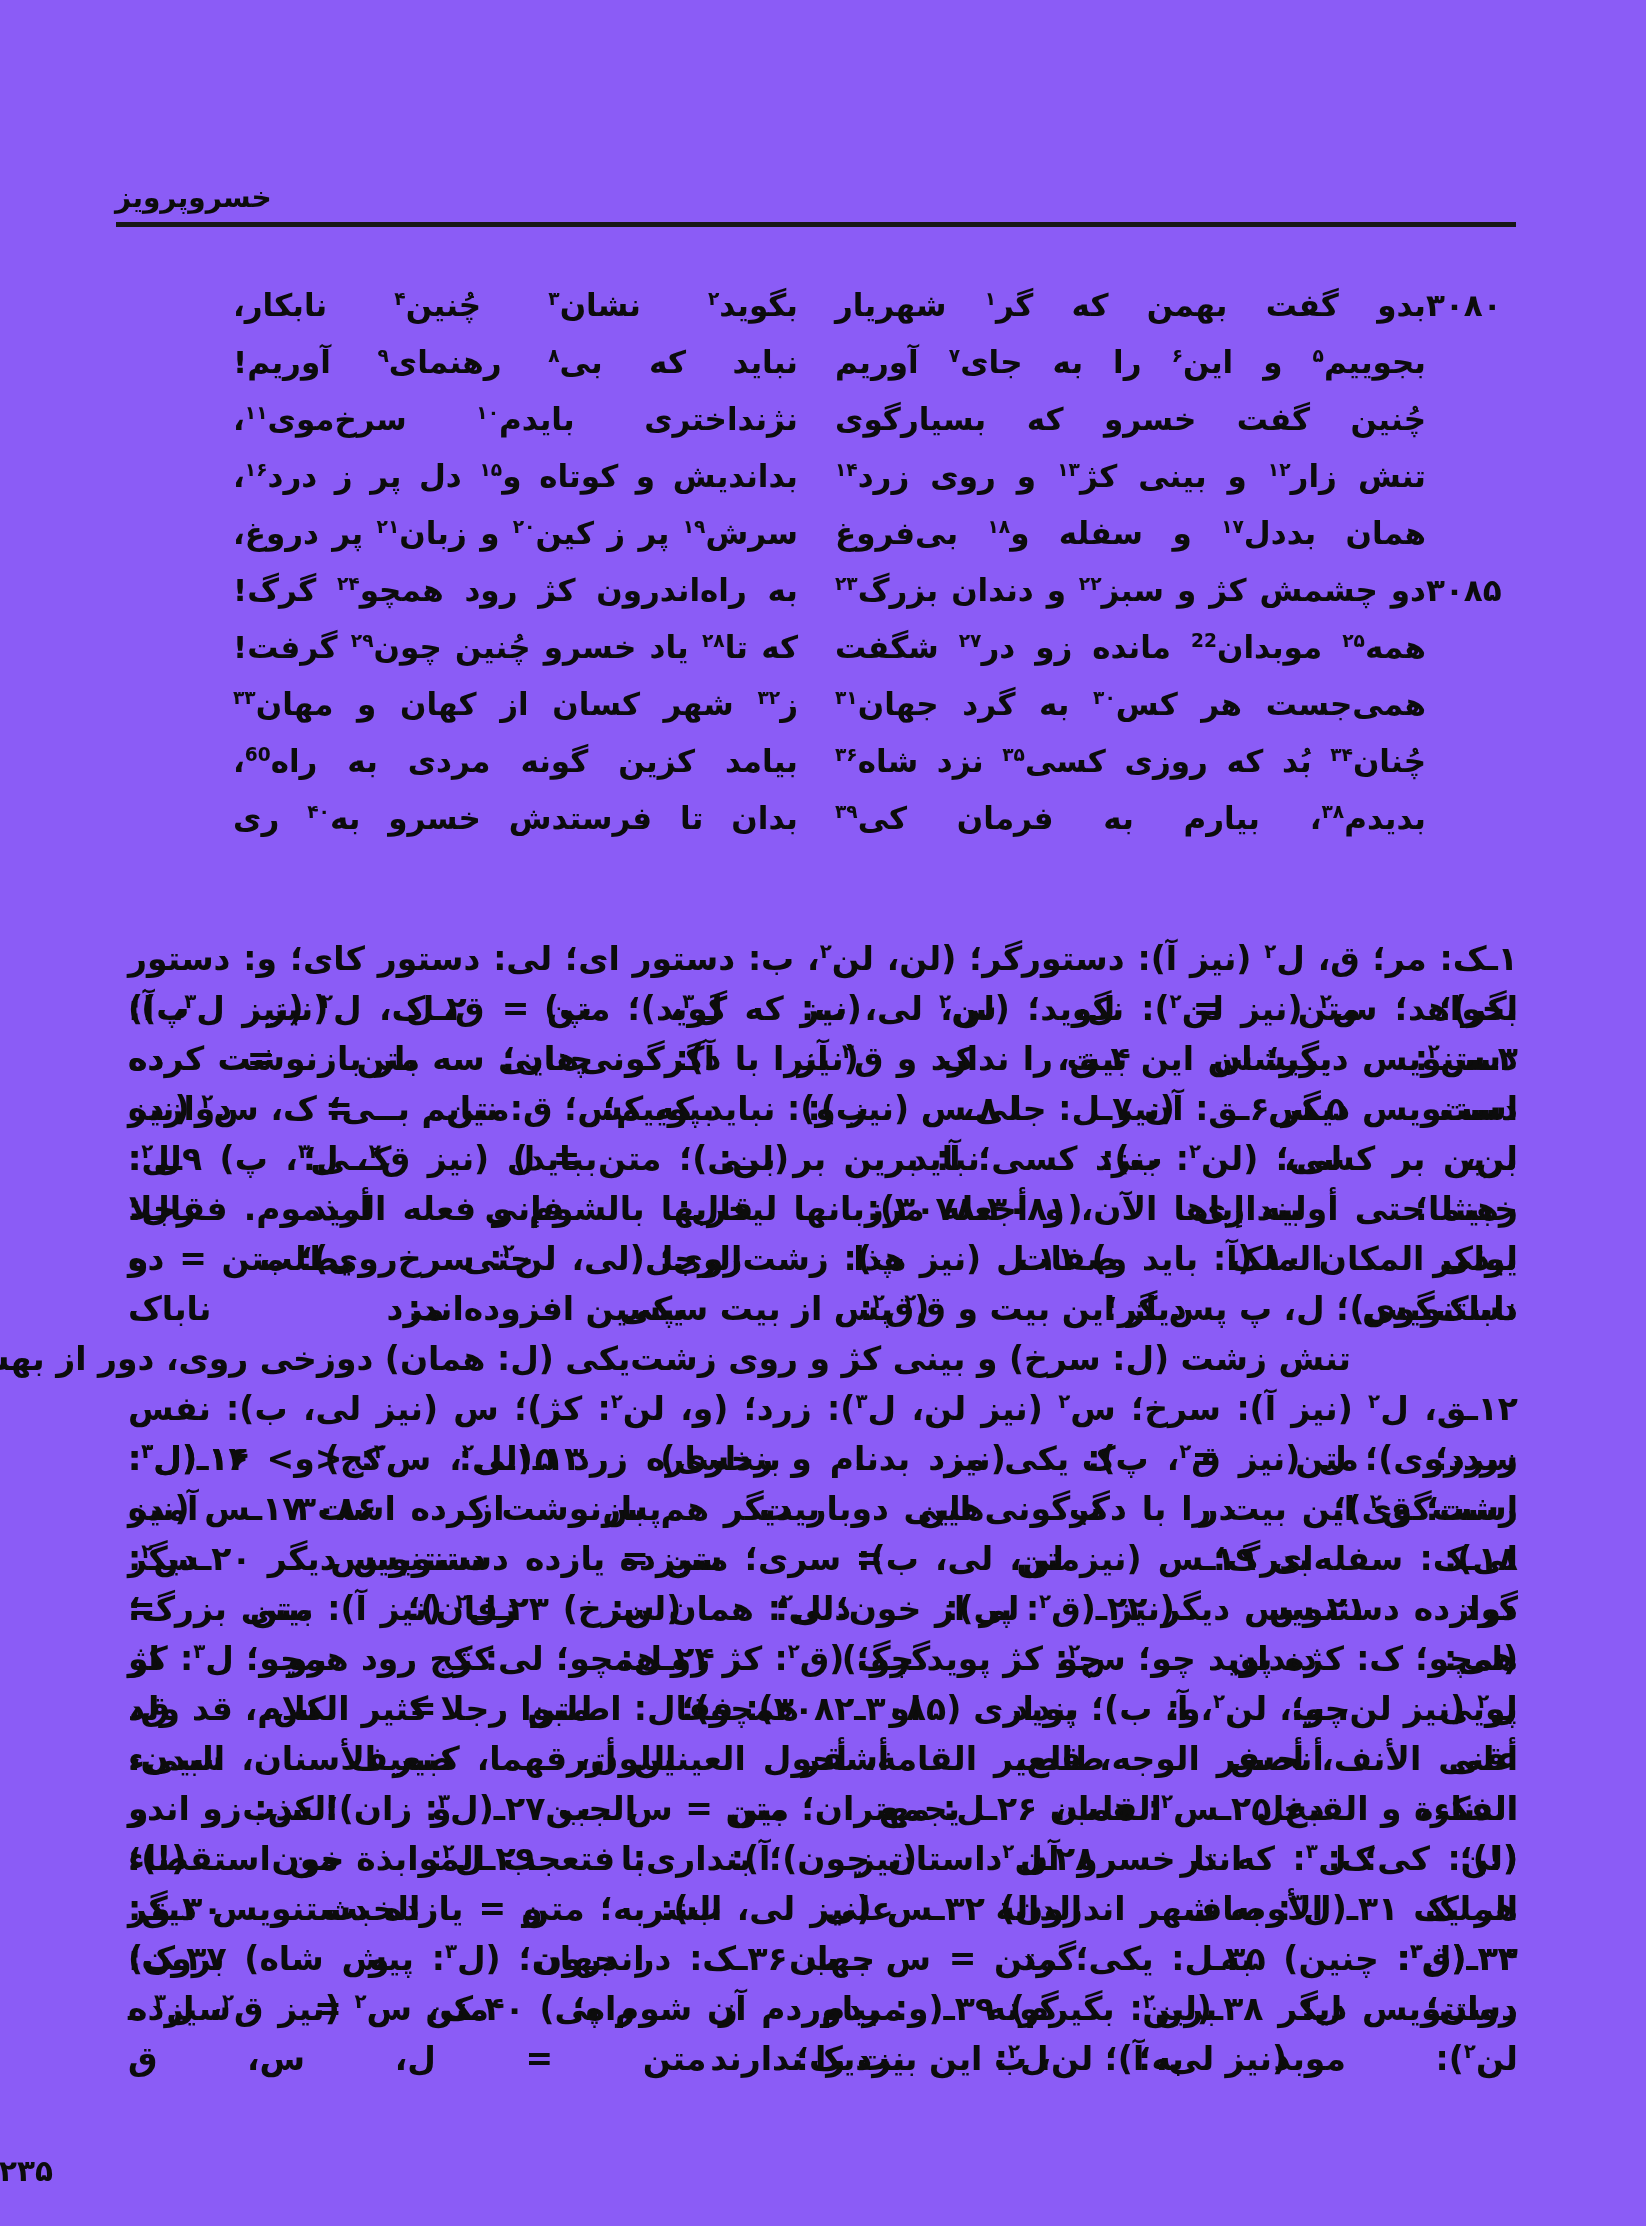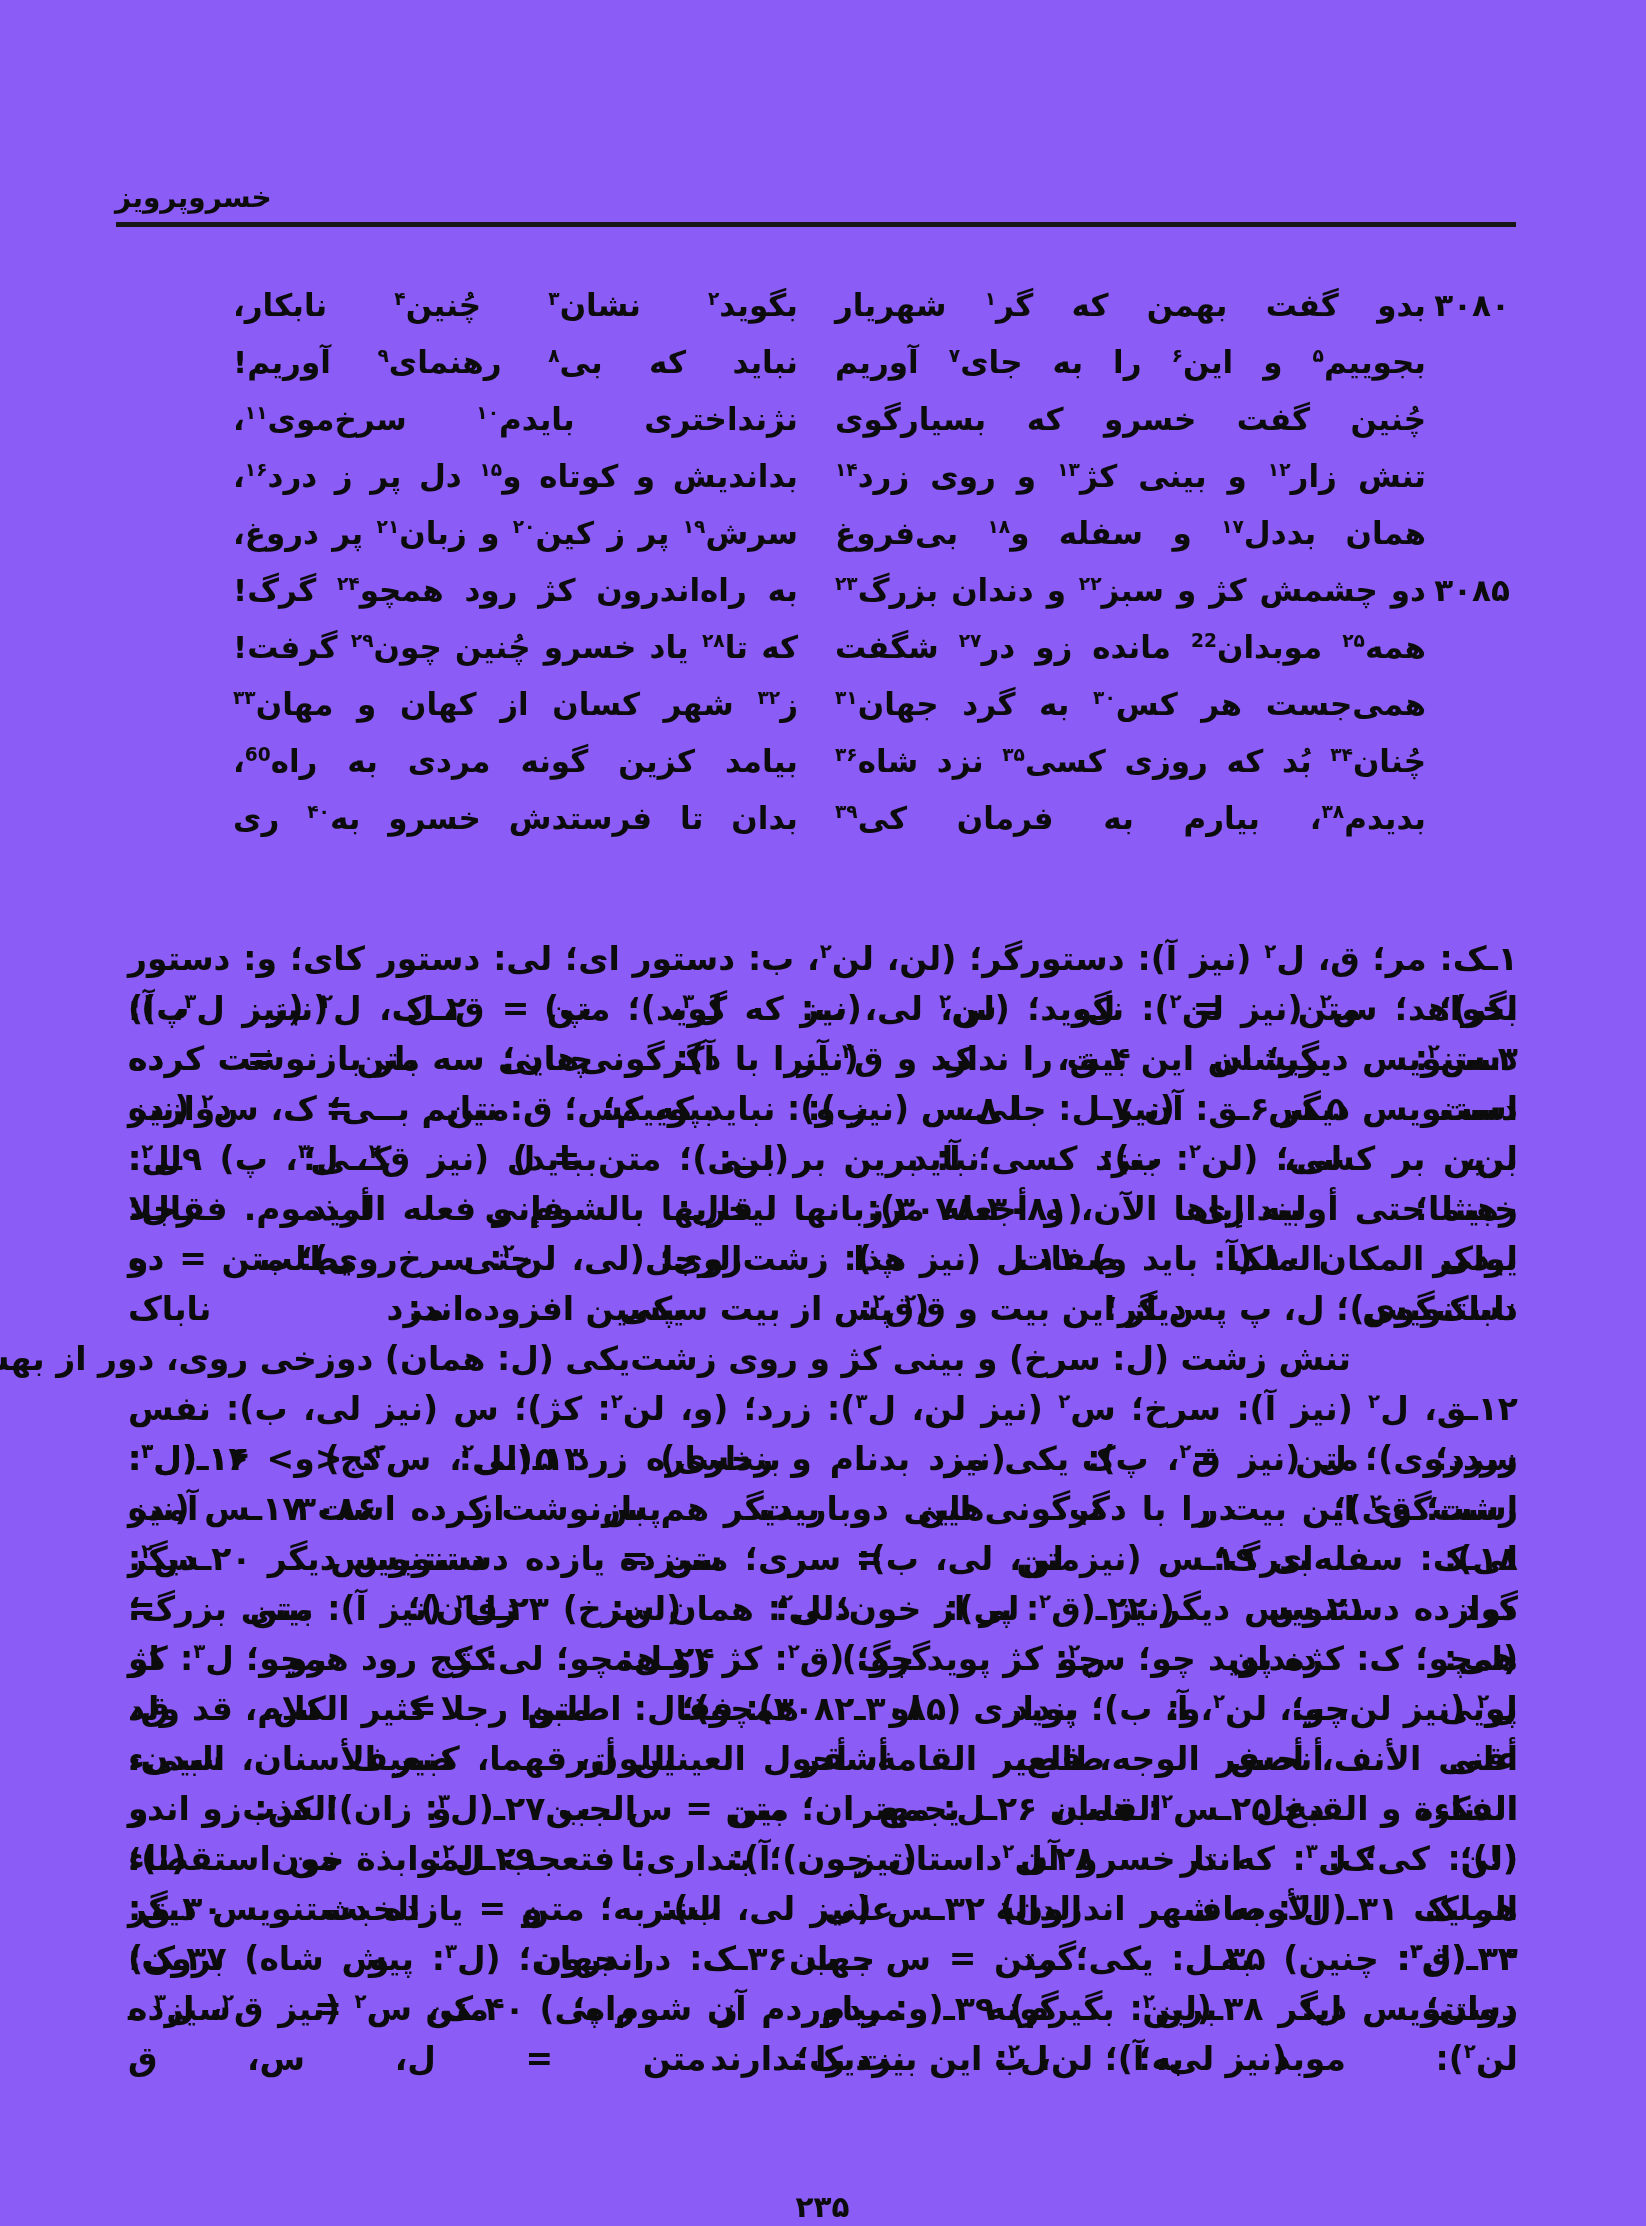"۳۰۸۰" .vnum { text-align: center -> left }
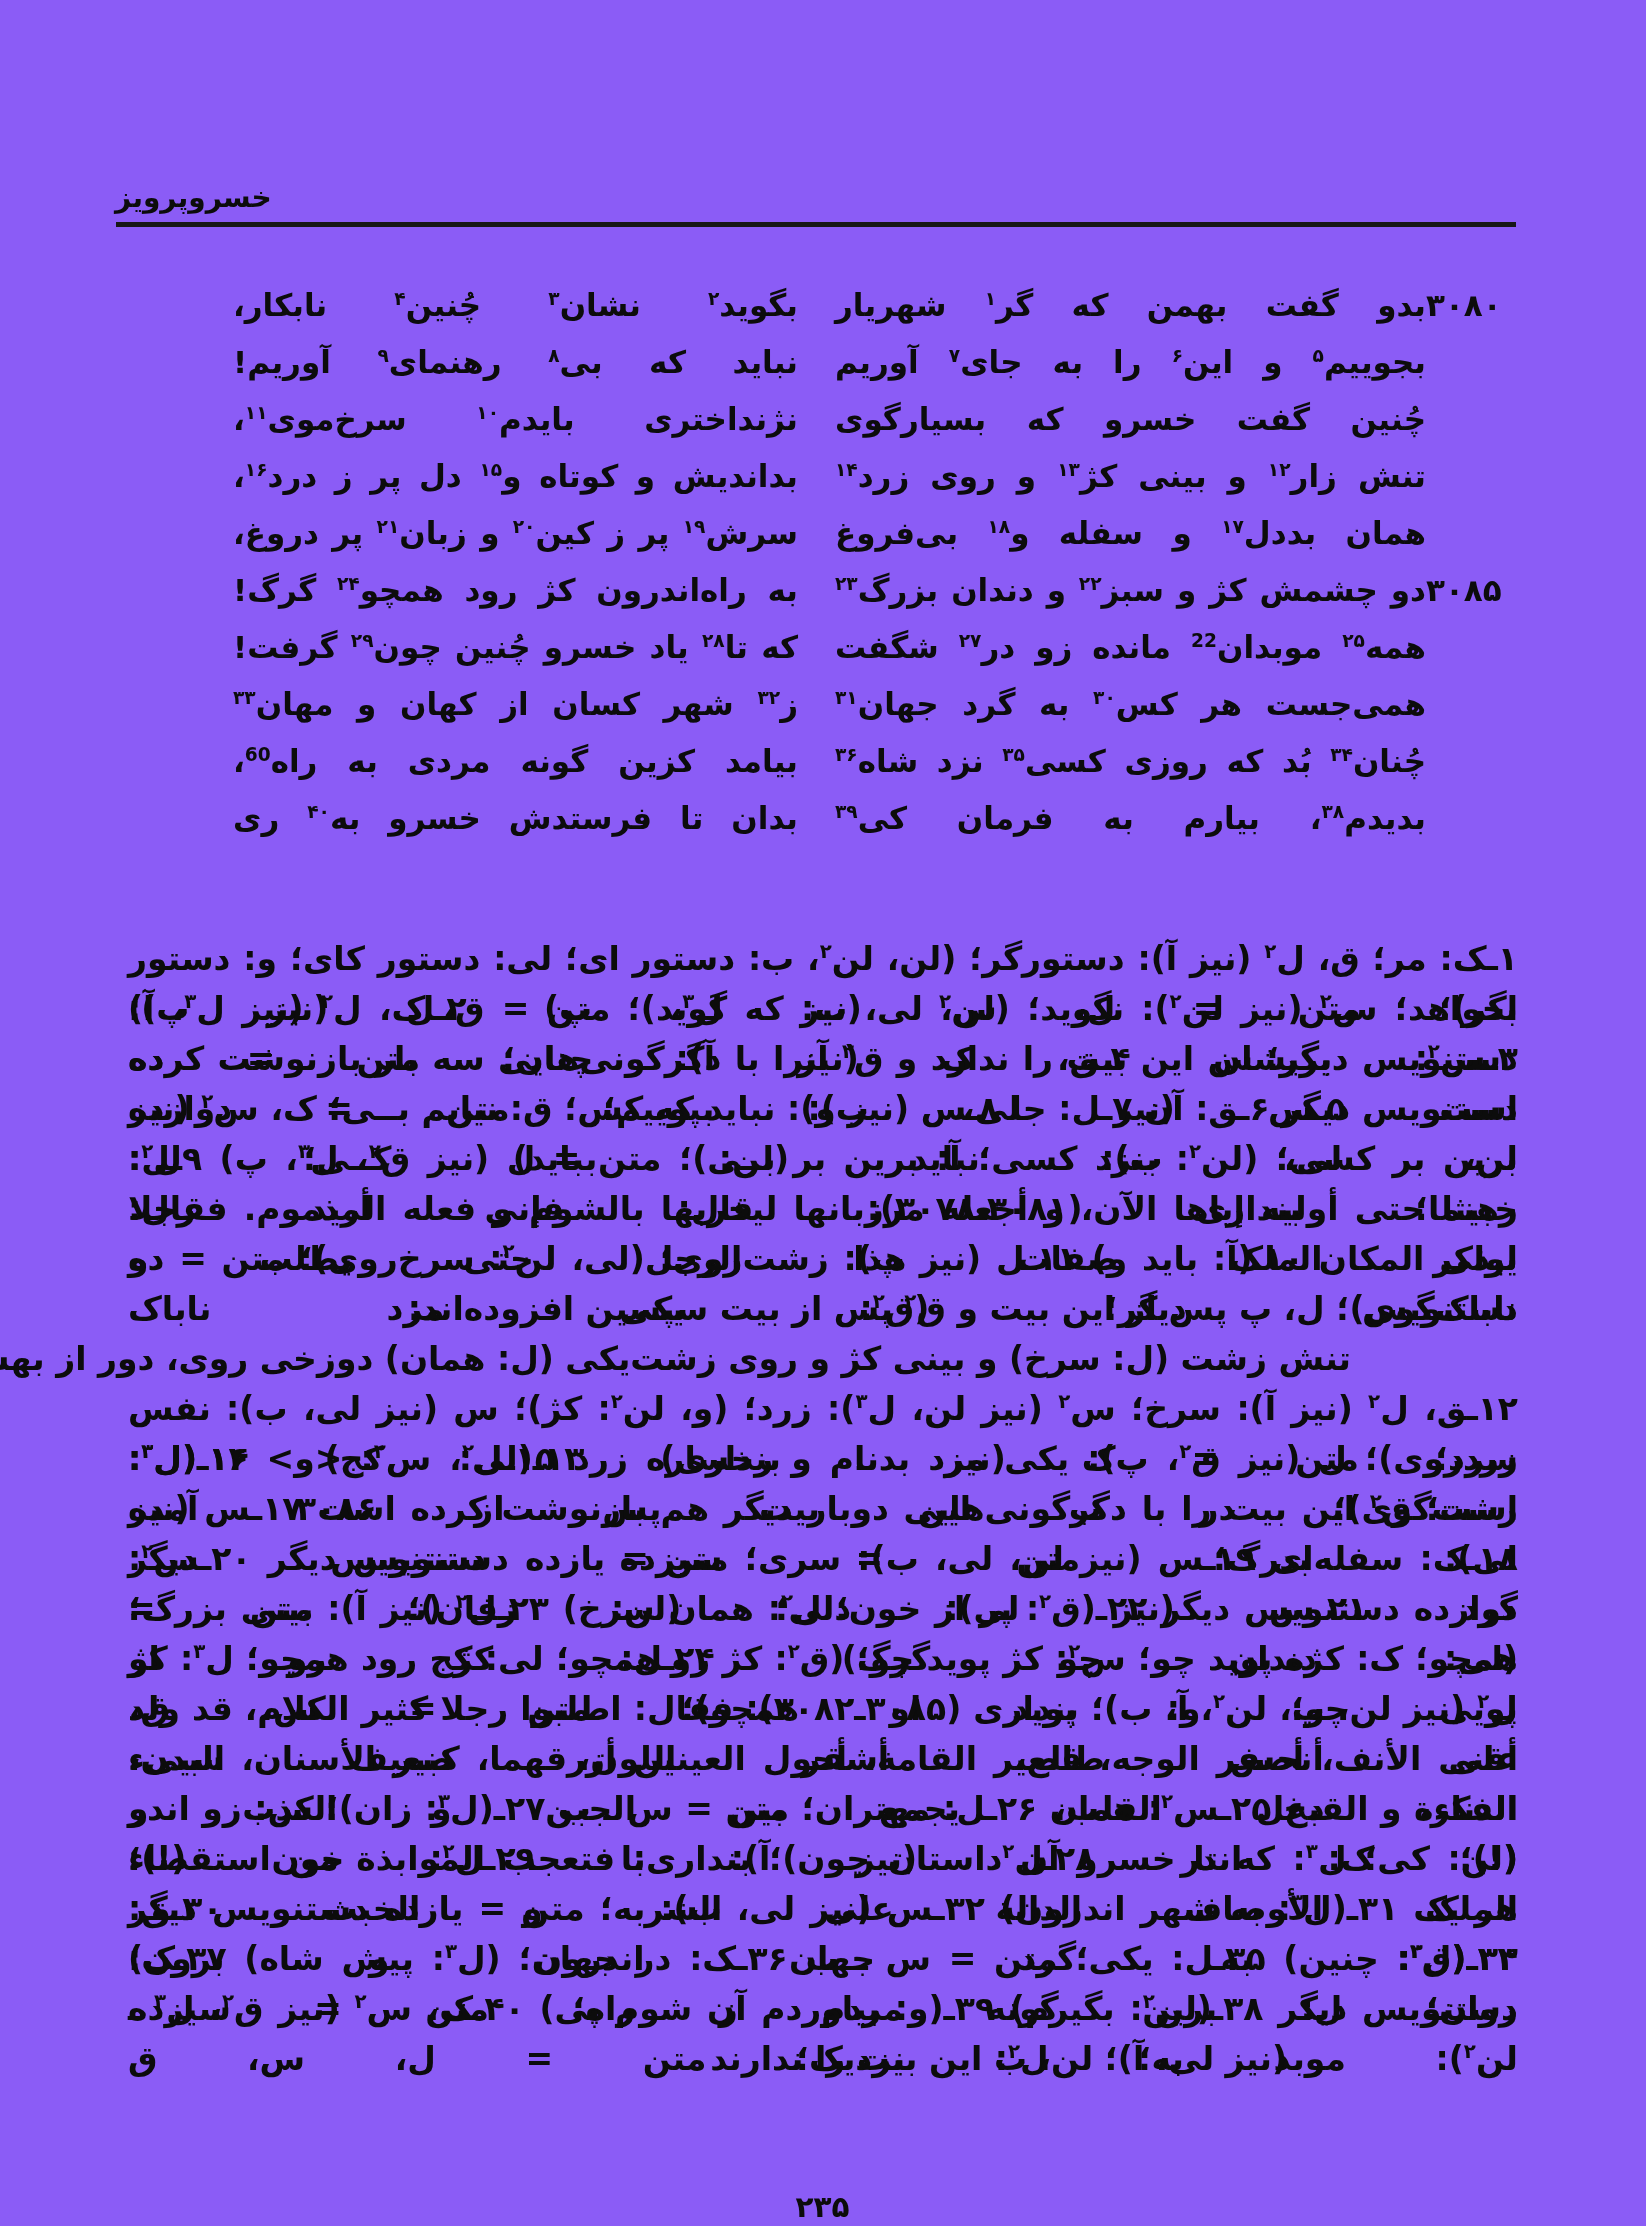"۲۳۵" .page-number { margin-top: 36px -> none; text-align: center -> left }
